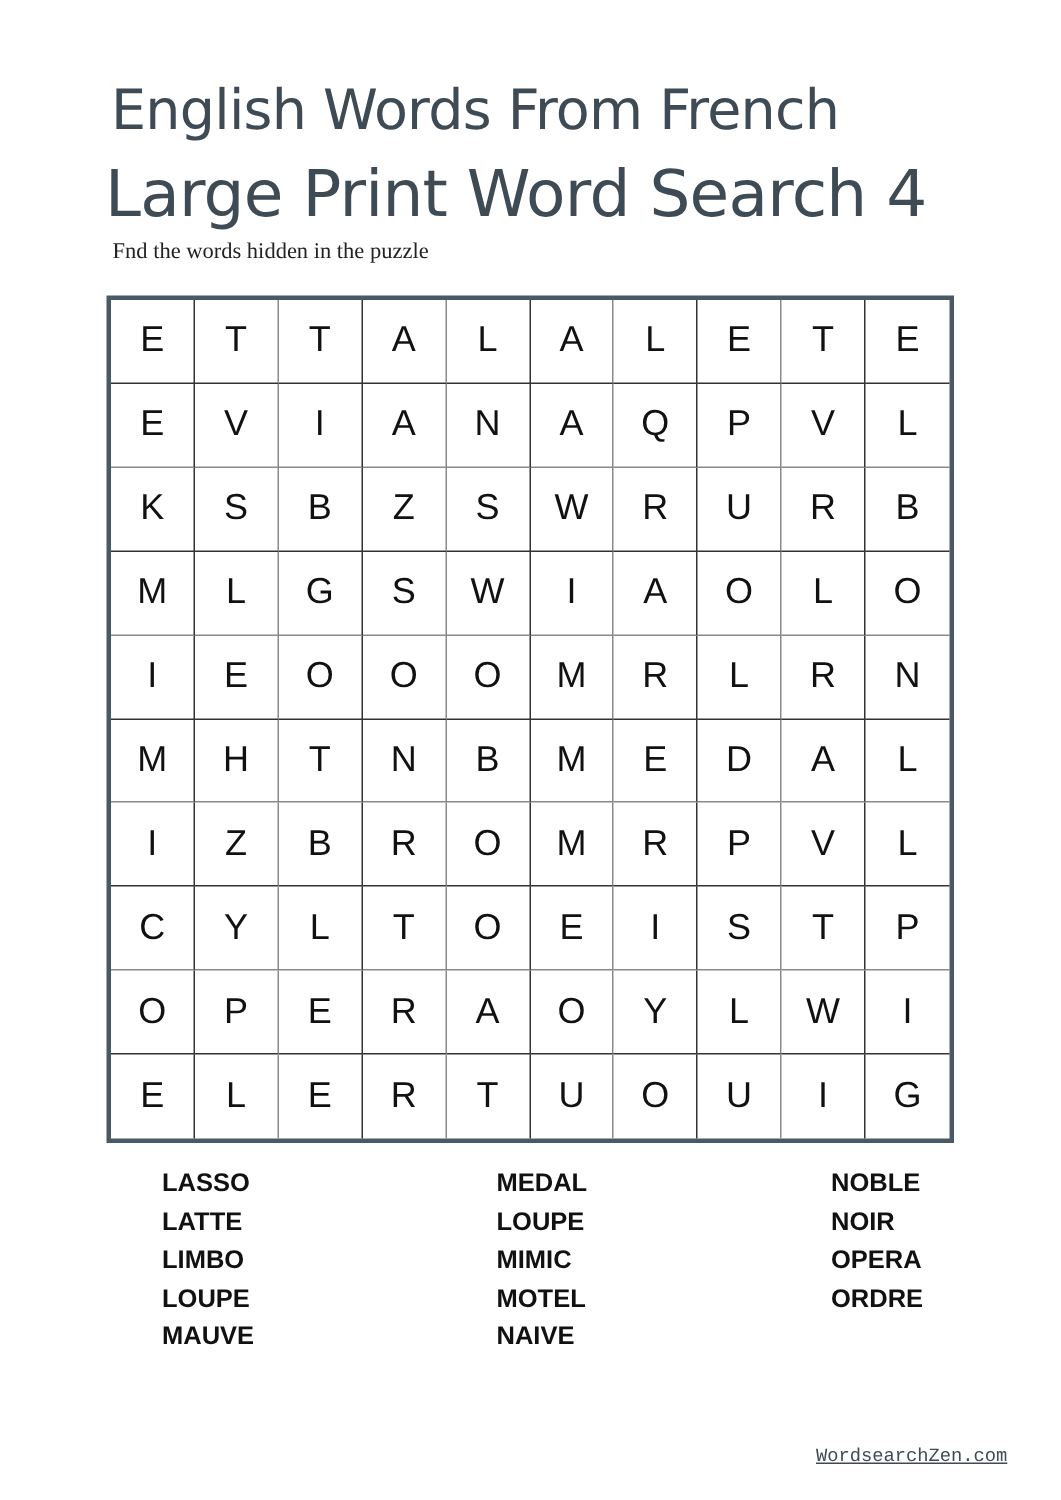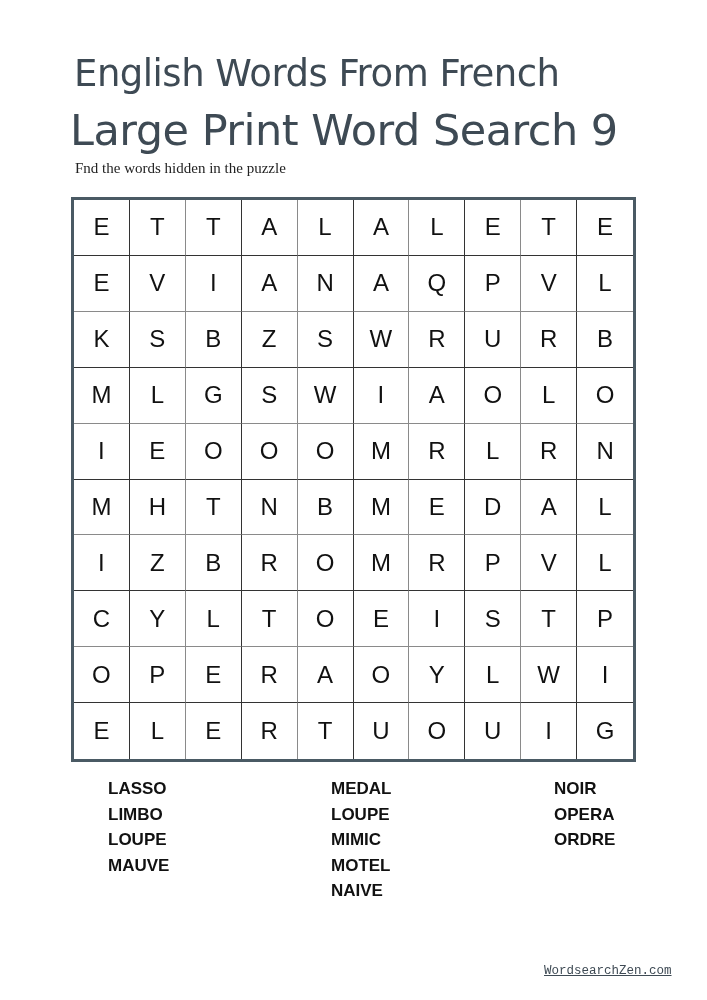"Large Print Word Search 9" div.title2 { text: 9 -> 4 }
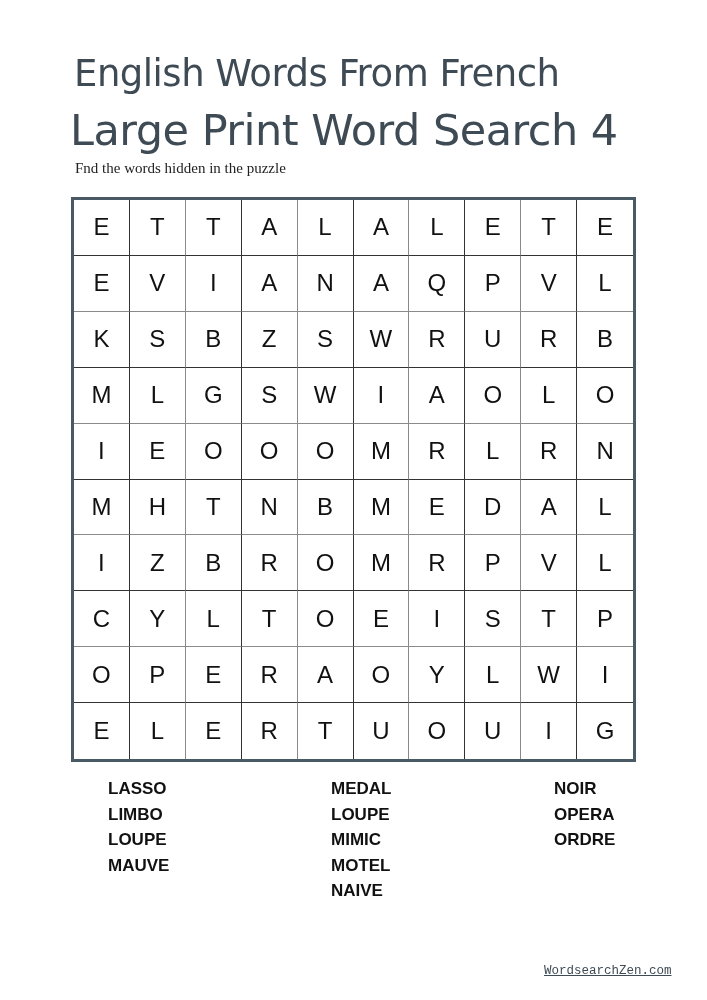"NOBLE" div.word { html: none -> <div>NOBLE</div> }
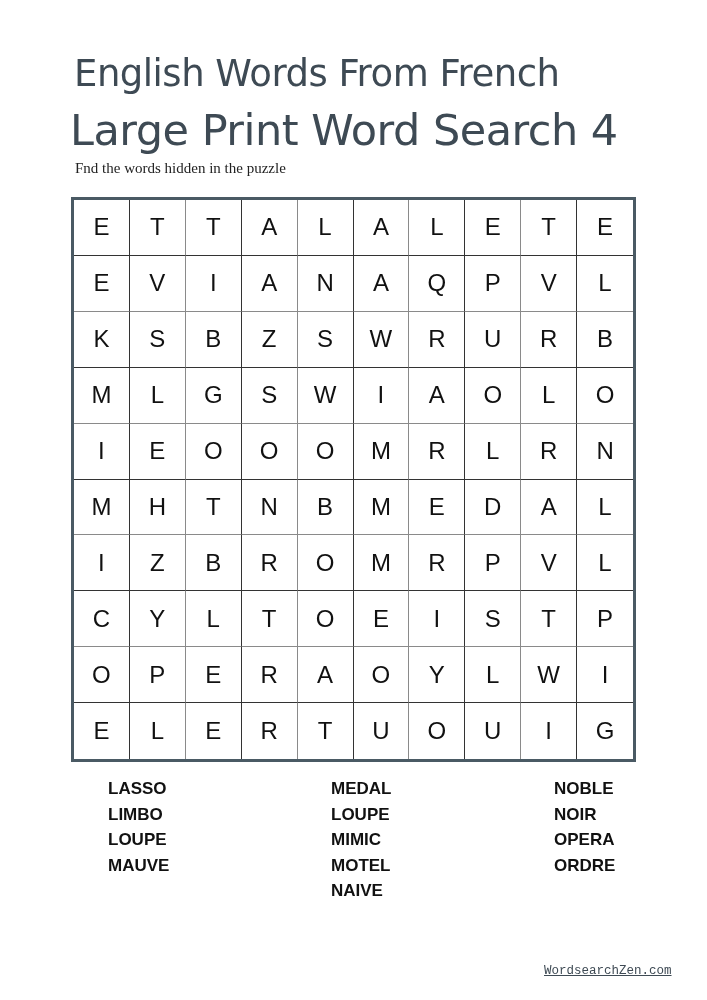"LATTE" div.word { html: none -> <div>LATTE</div> }
